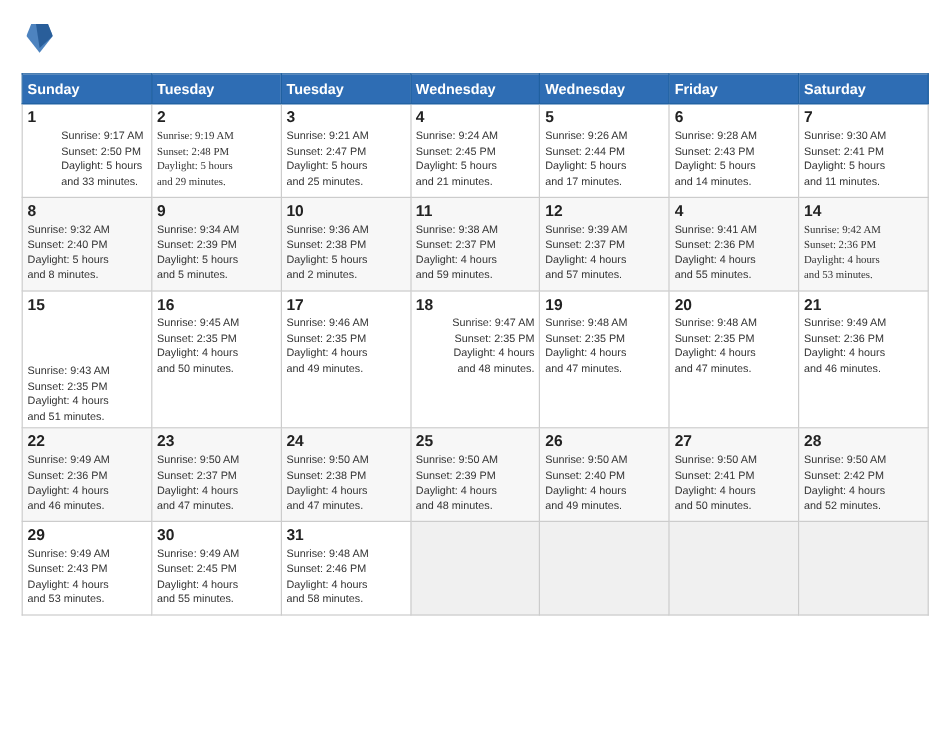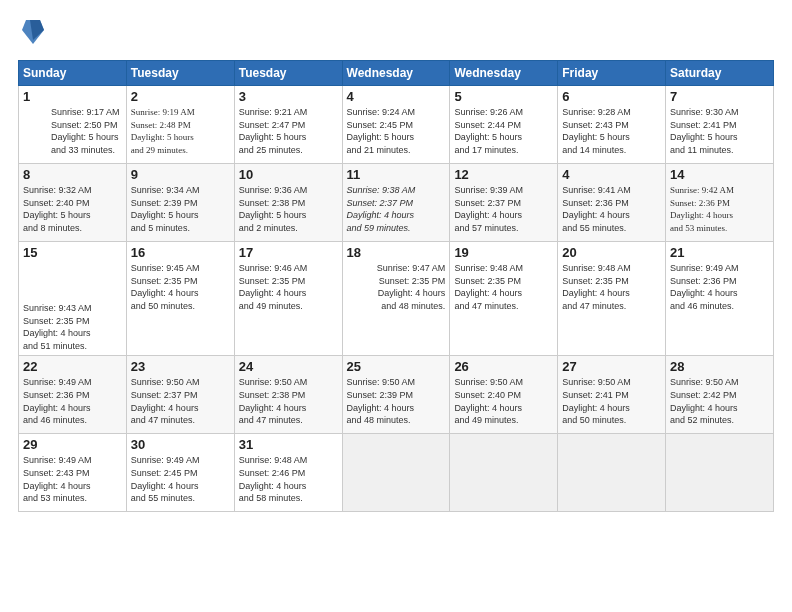"Sunrise: 9:38 AM" div.day-info { font-style: italic -> none }
